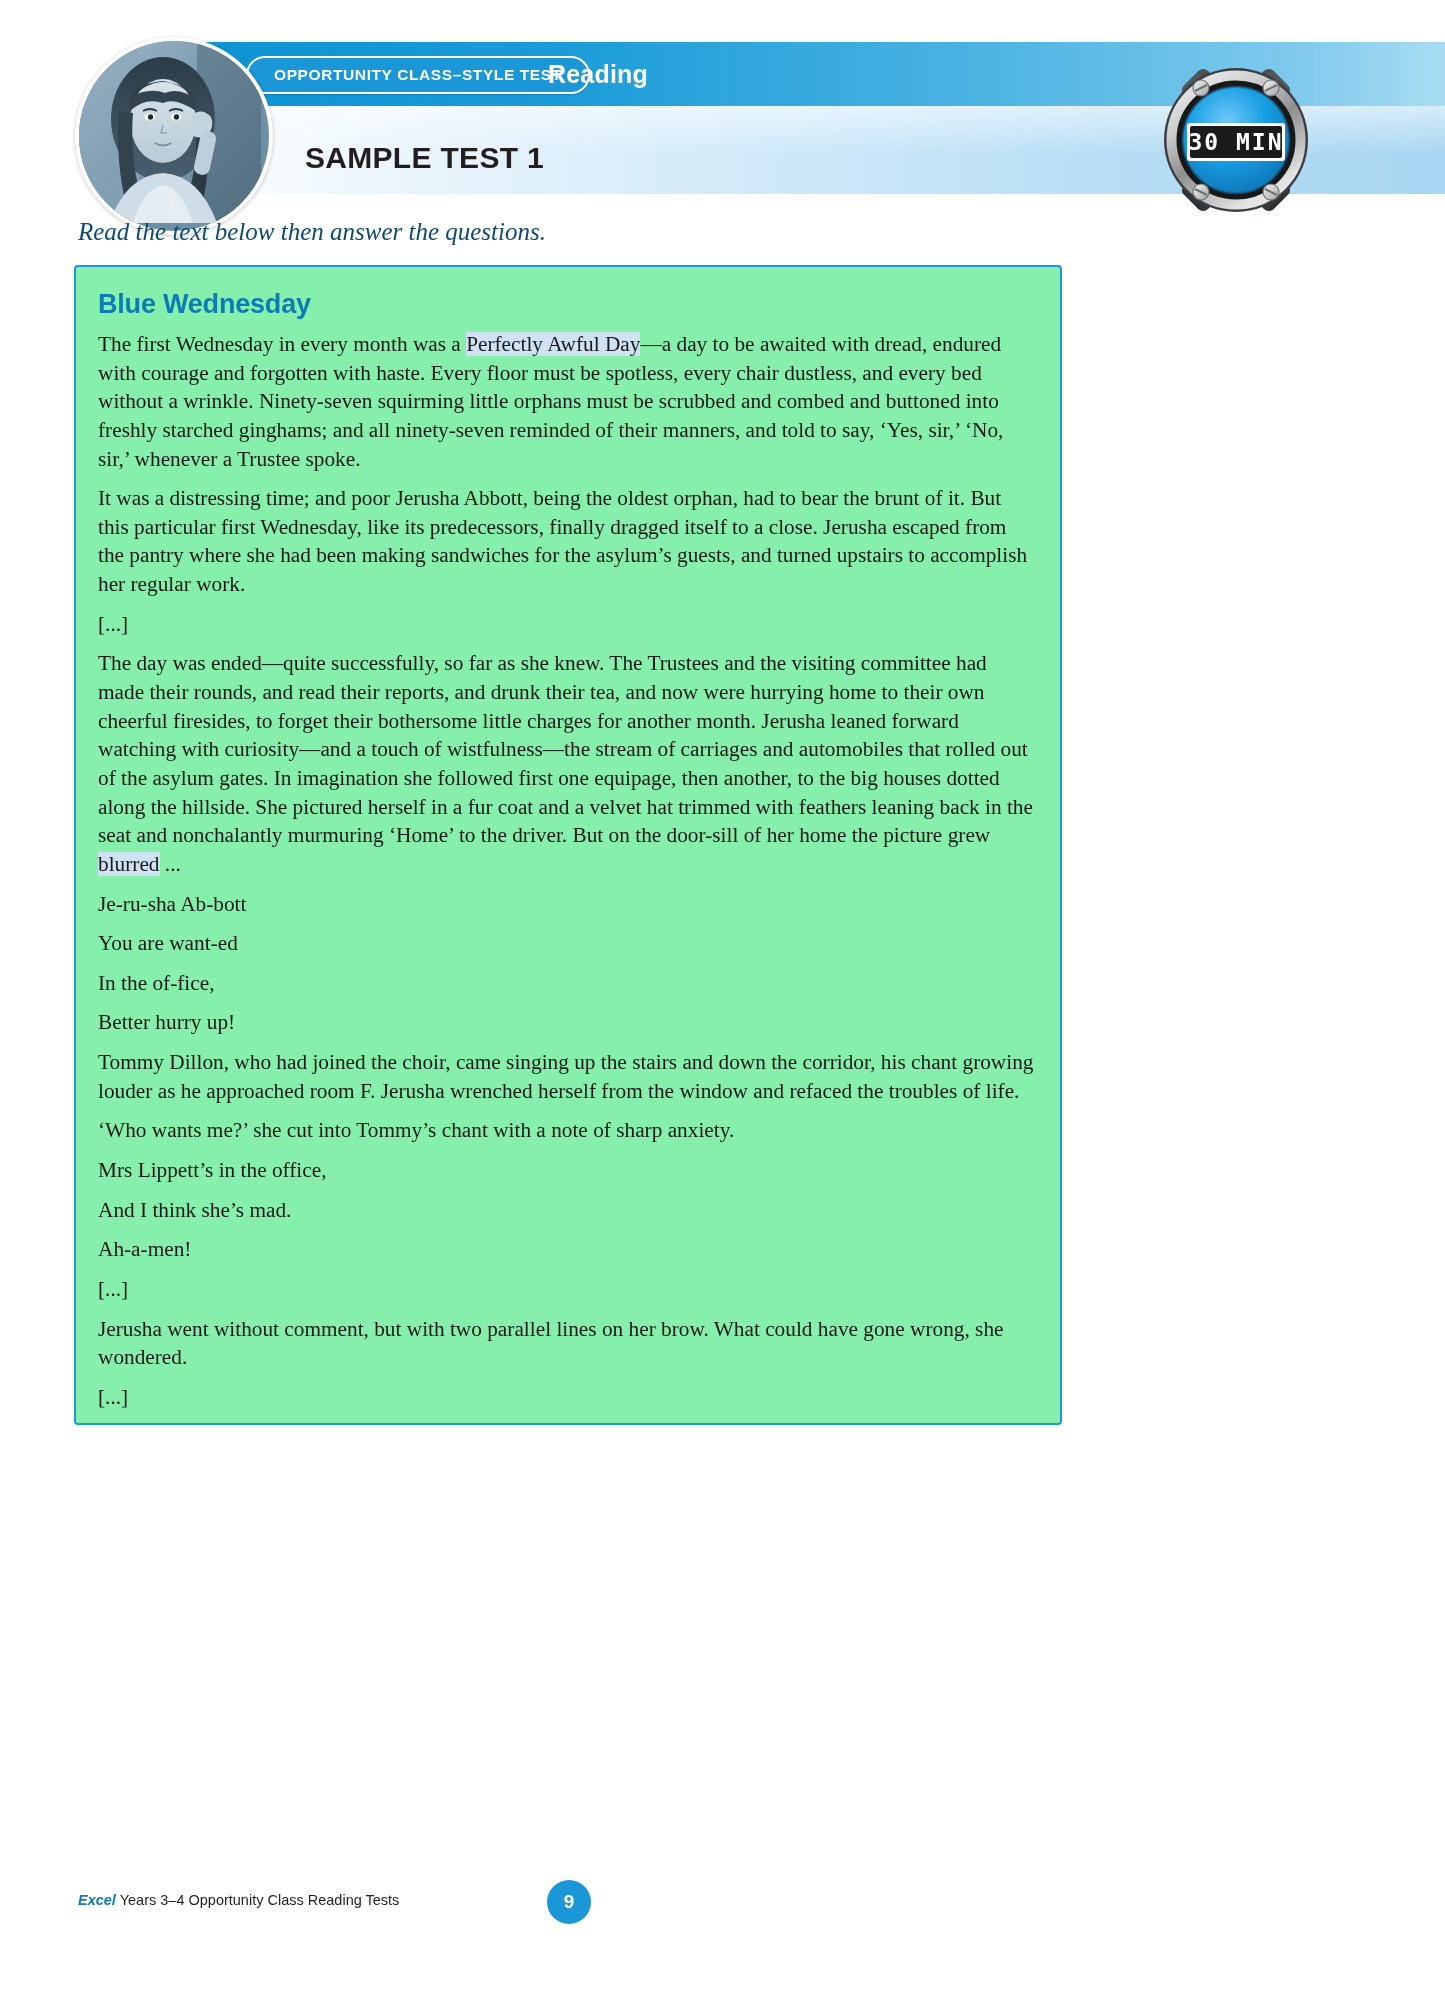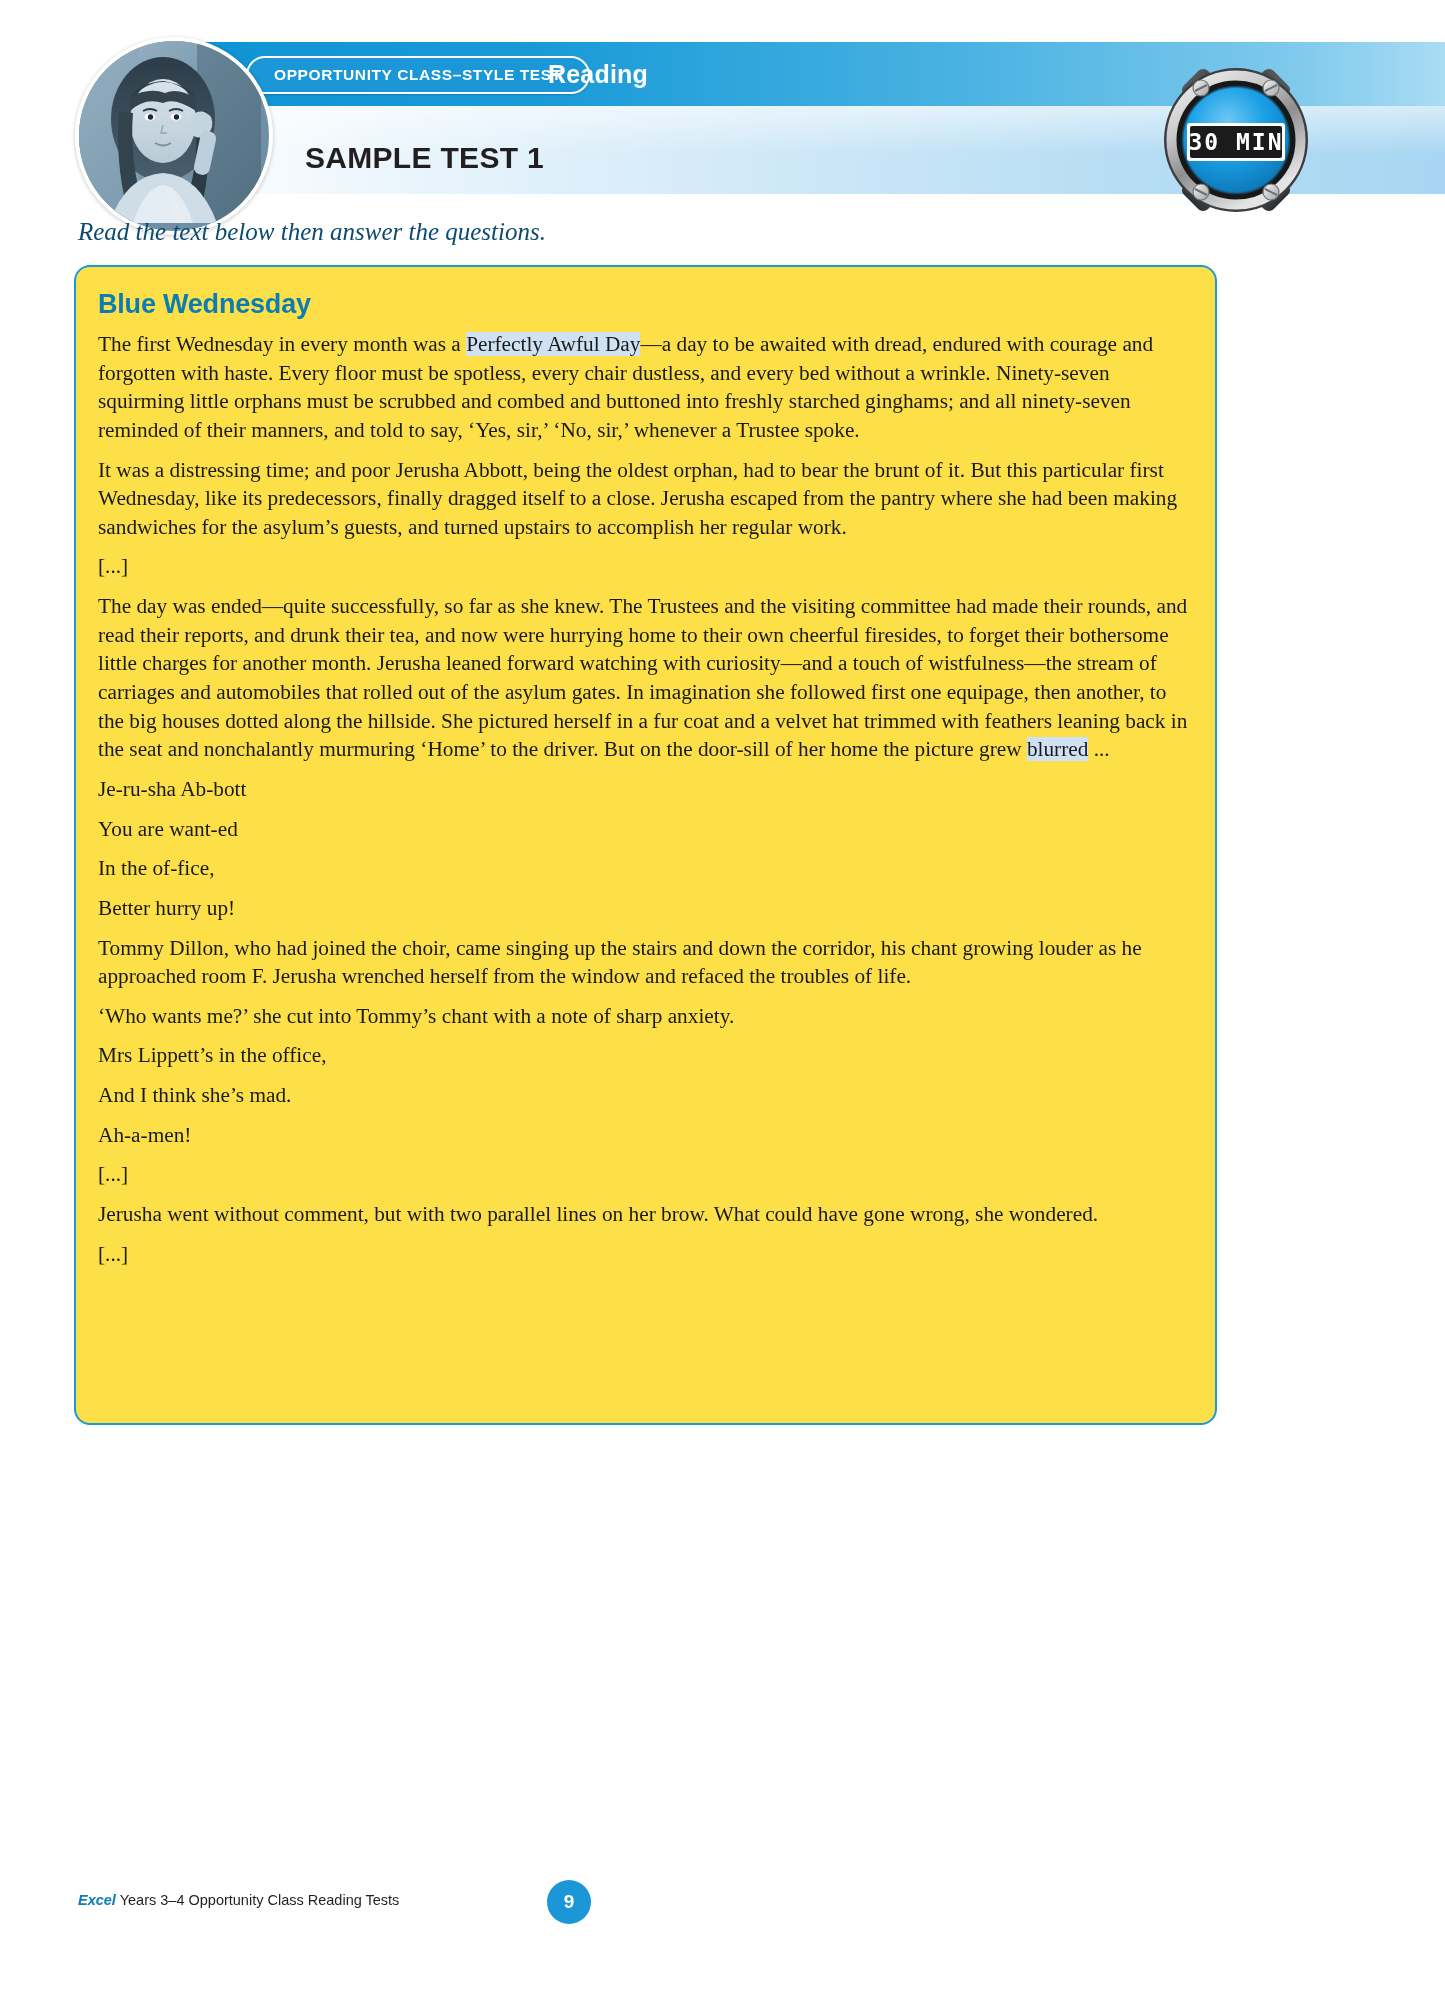"Blue Wednesday" .passage-box { background: #fde047 -> #86efac; border-radius: 16px -> 4px; width: 1143px -> 988px }
